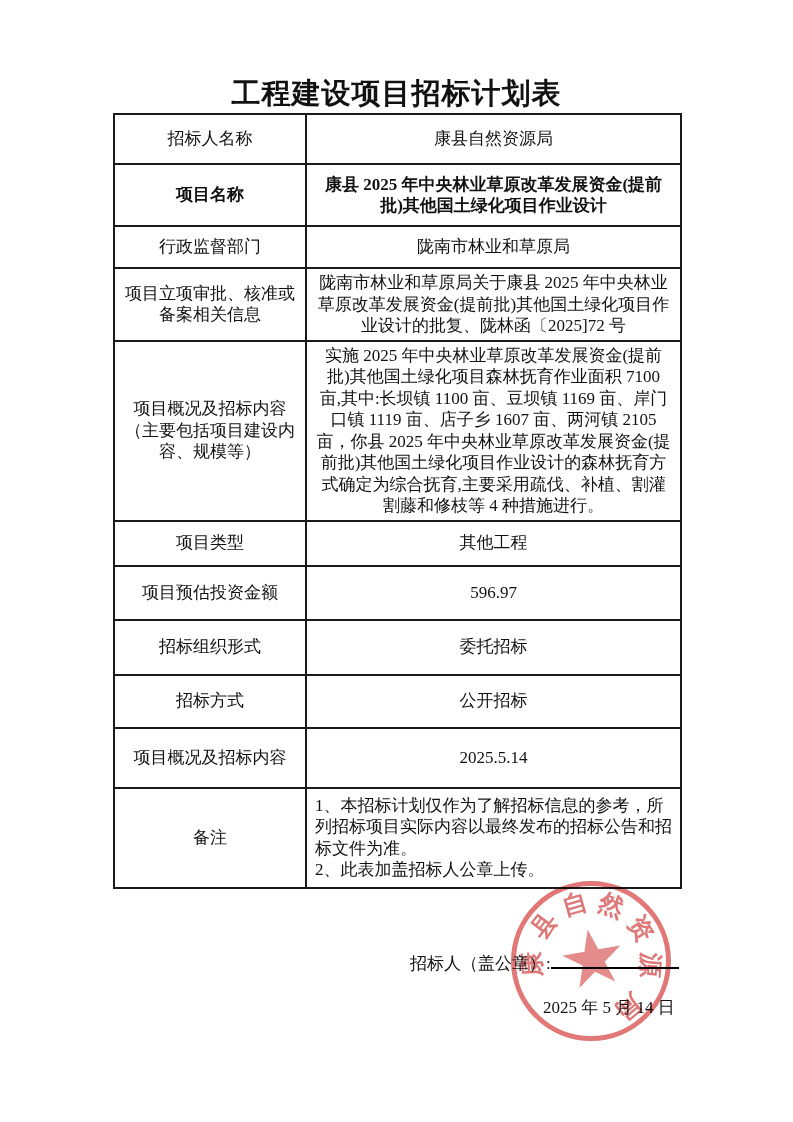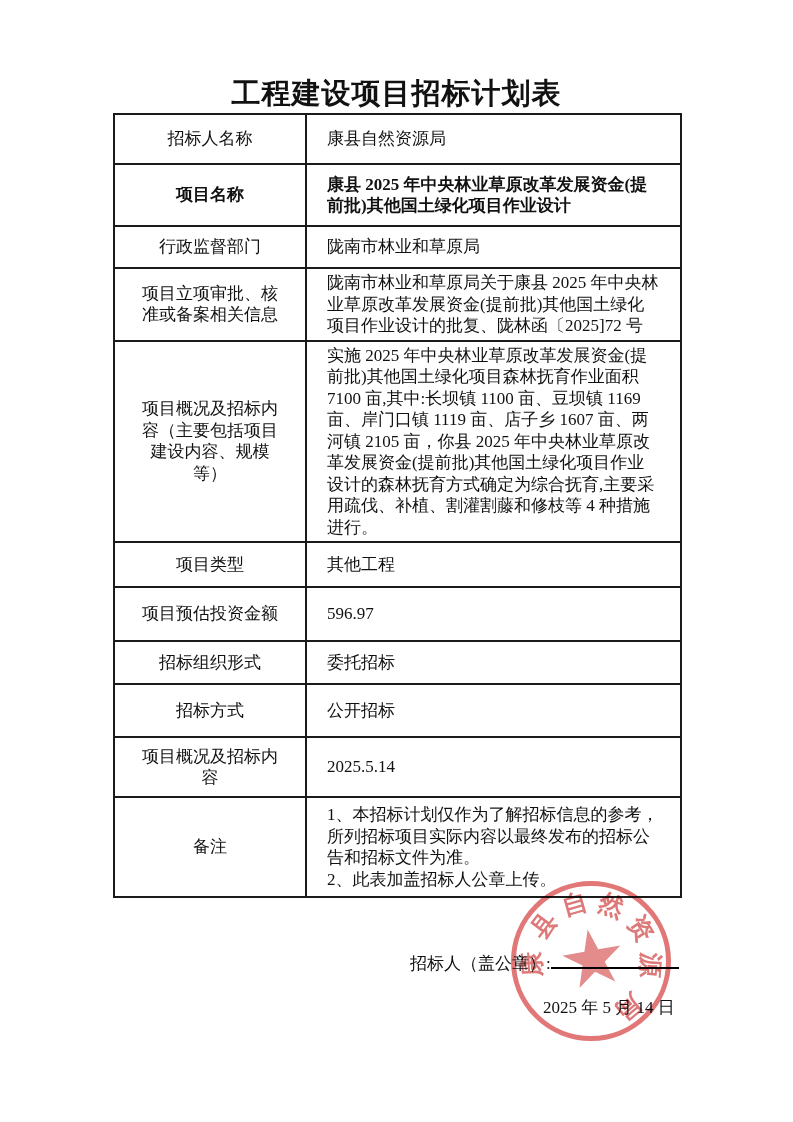"招标人名称" table.plan-table td { padding: 3px 20px -> 3px 8px }
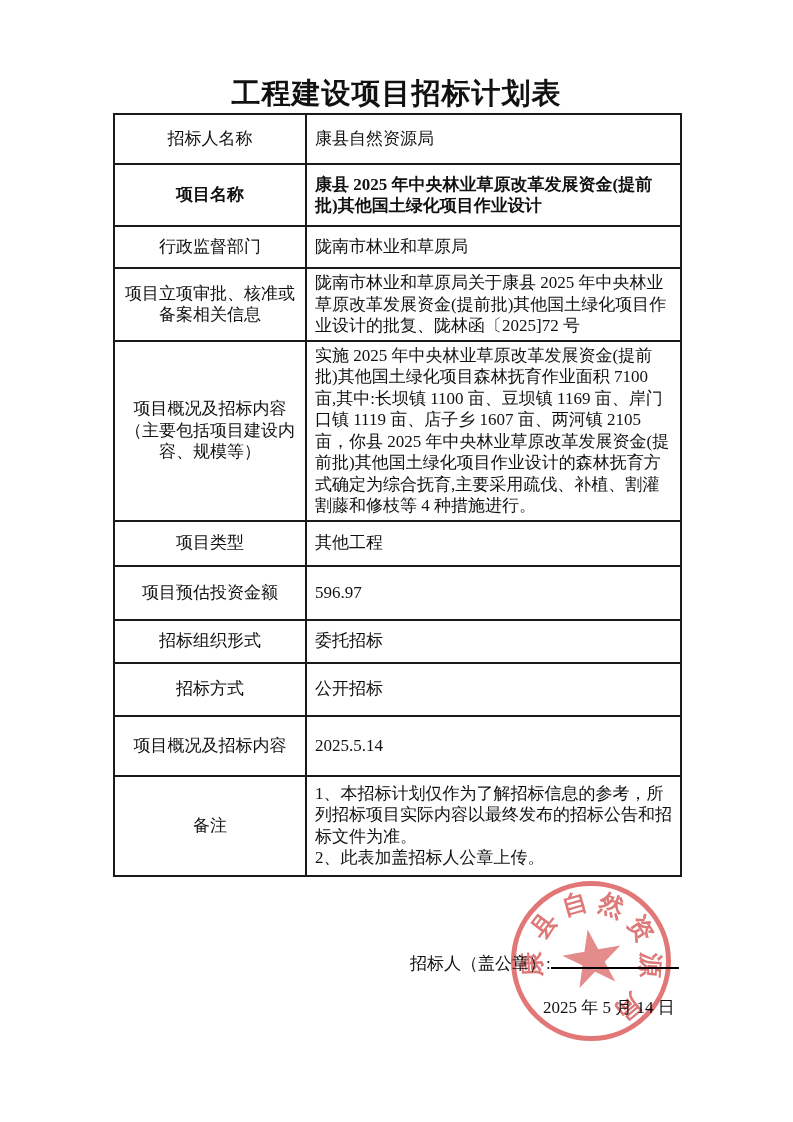"康县自然资源局" td.cell-value { text-align: left -> center }
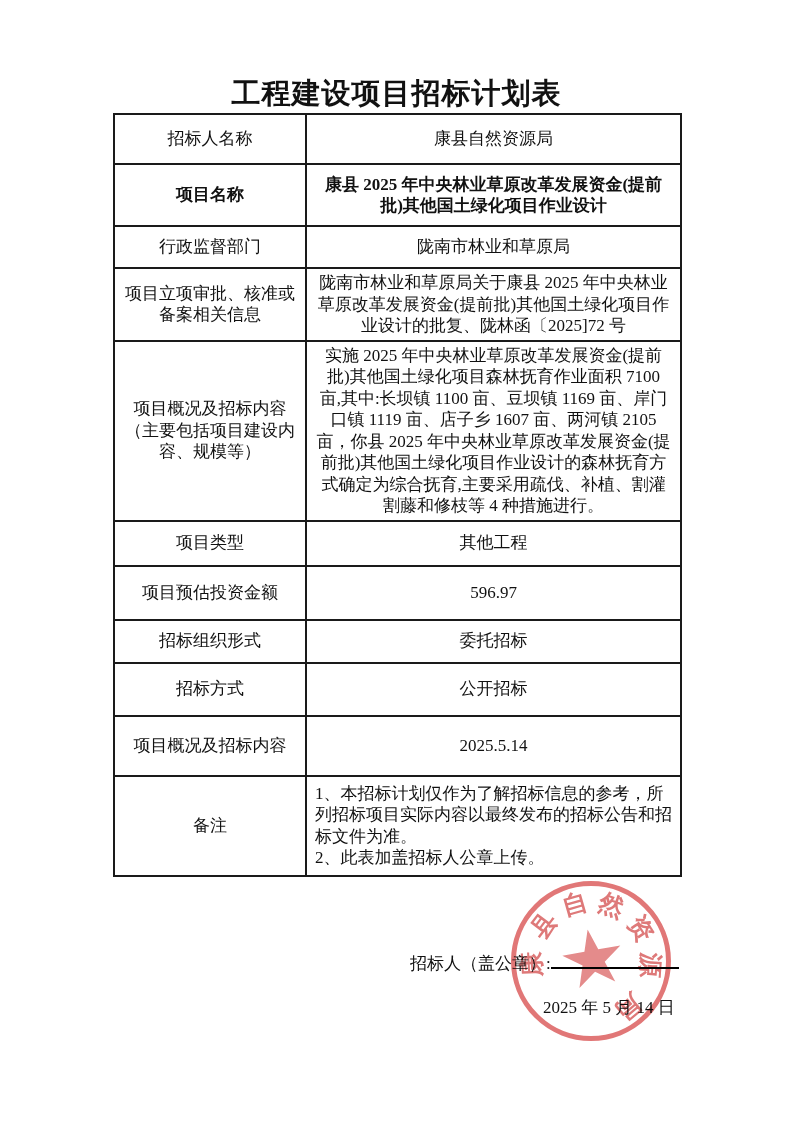"招标组织形式" tr.r8 { height: 43px -> 55px }
